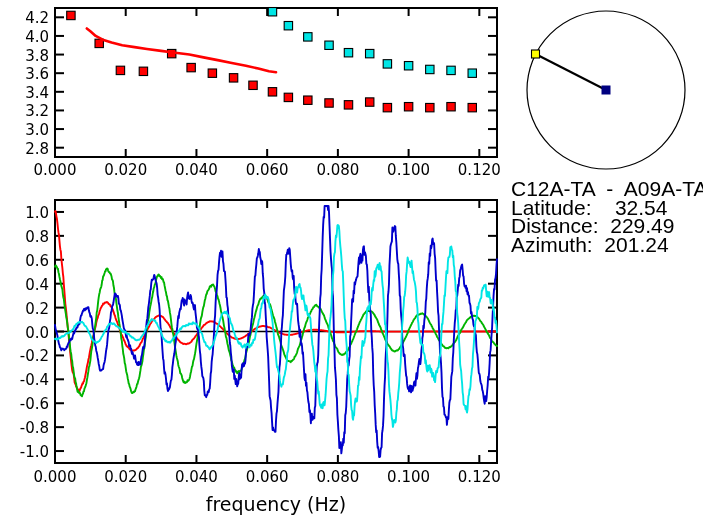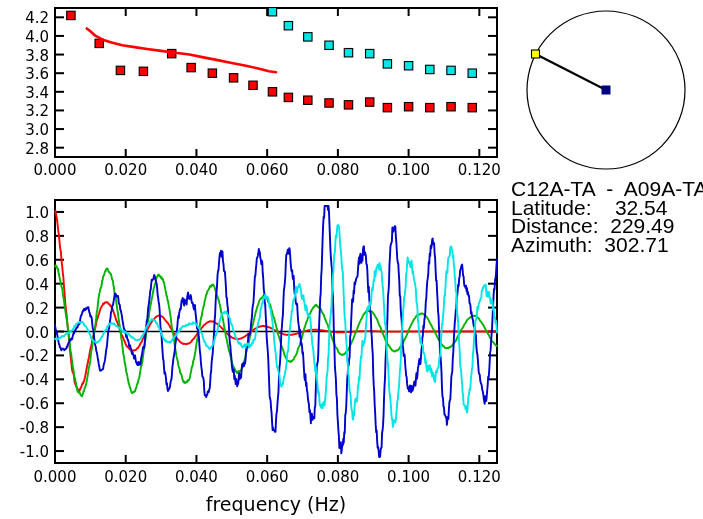"Azimuth: 302.71" div.info-line { text: 302.71 -> 201.24 }
